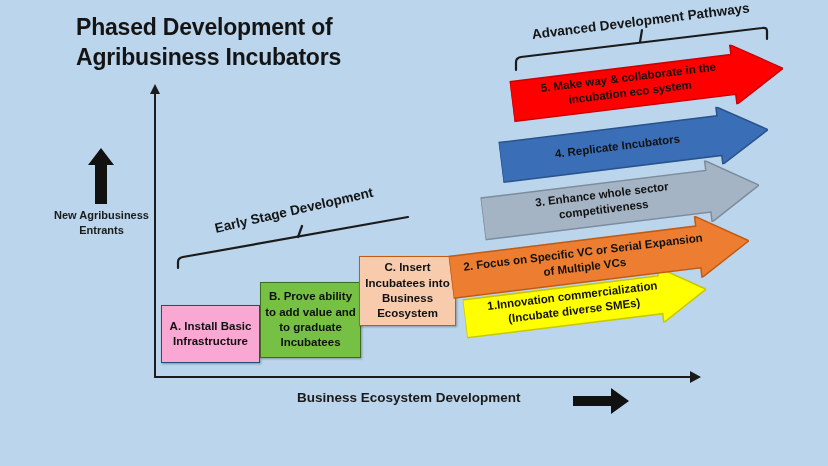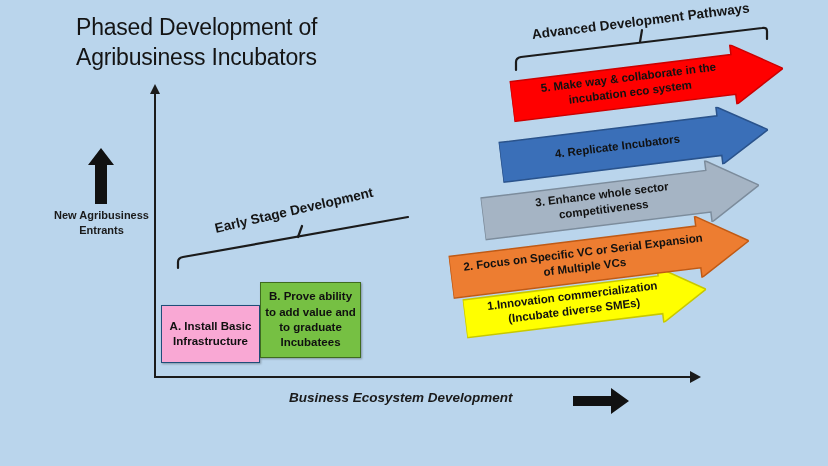"Phased Development of Agribusiness" #title { font-weight: normal -> bold }
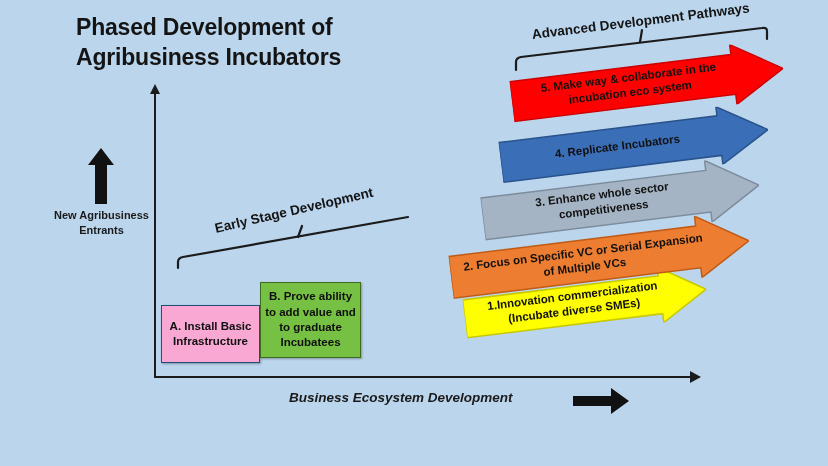"C. Insert Incubatees into Business" div.stage-box { html: none -> <div> <span>C. Insert Incubatees into Business Ecosystem</span> </div> }
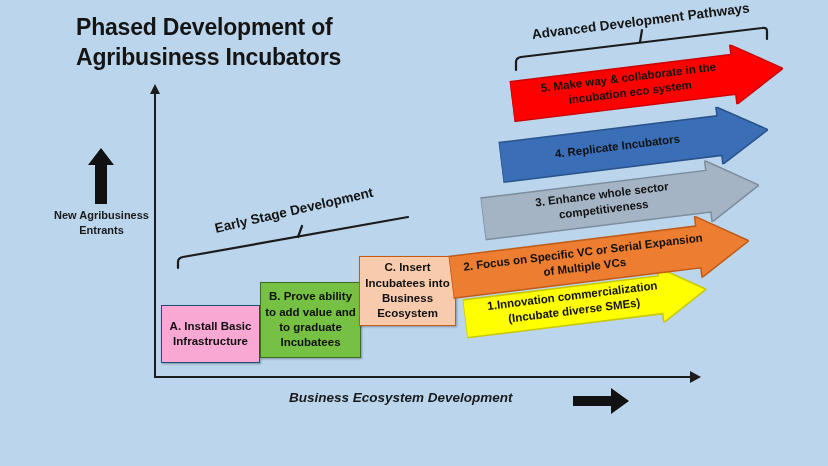"Business Ecosystem Development" #x-caption { font-style: italic -> none; left: 289px -> 297px }
